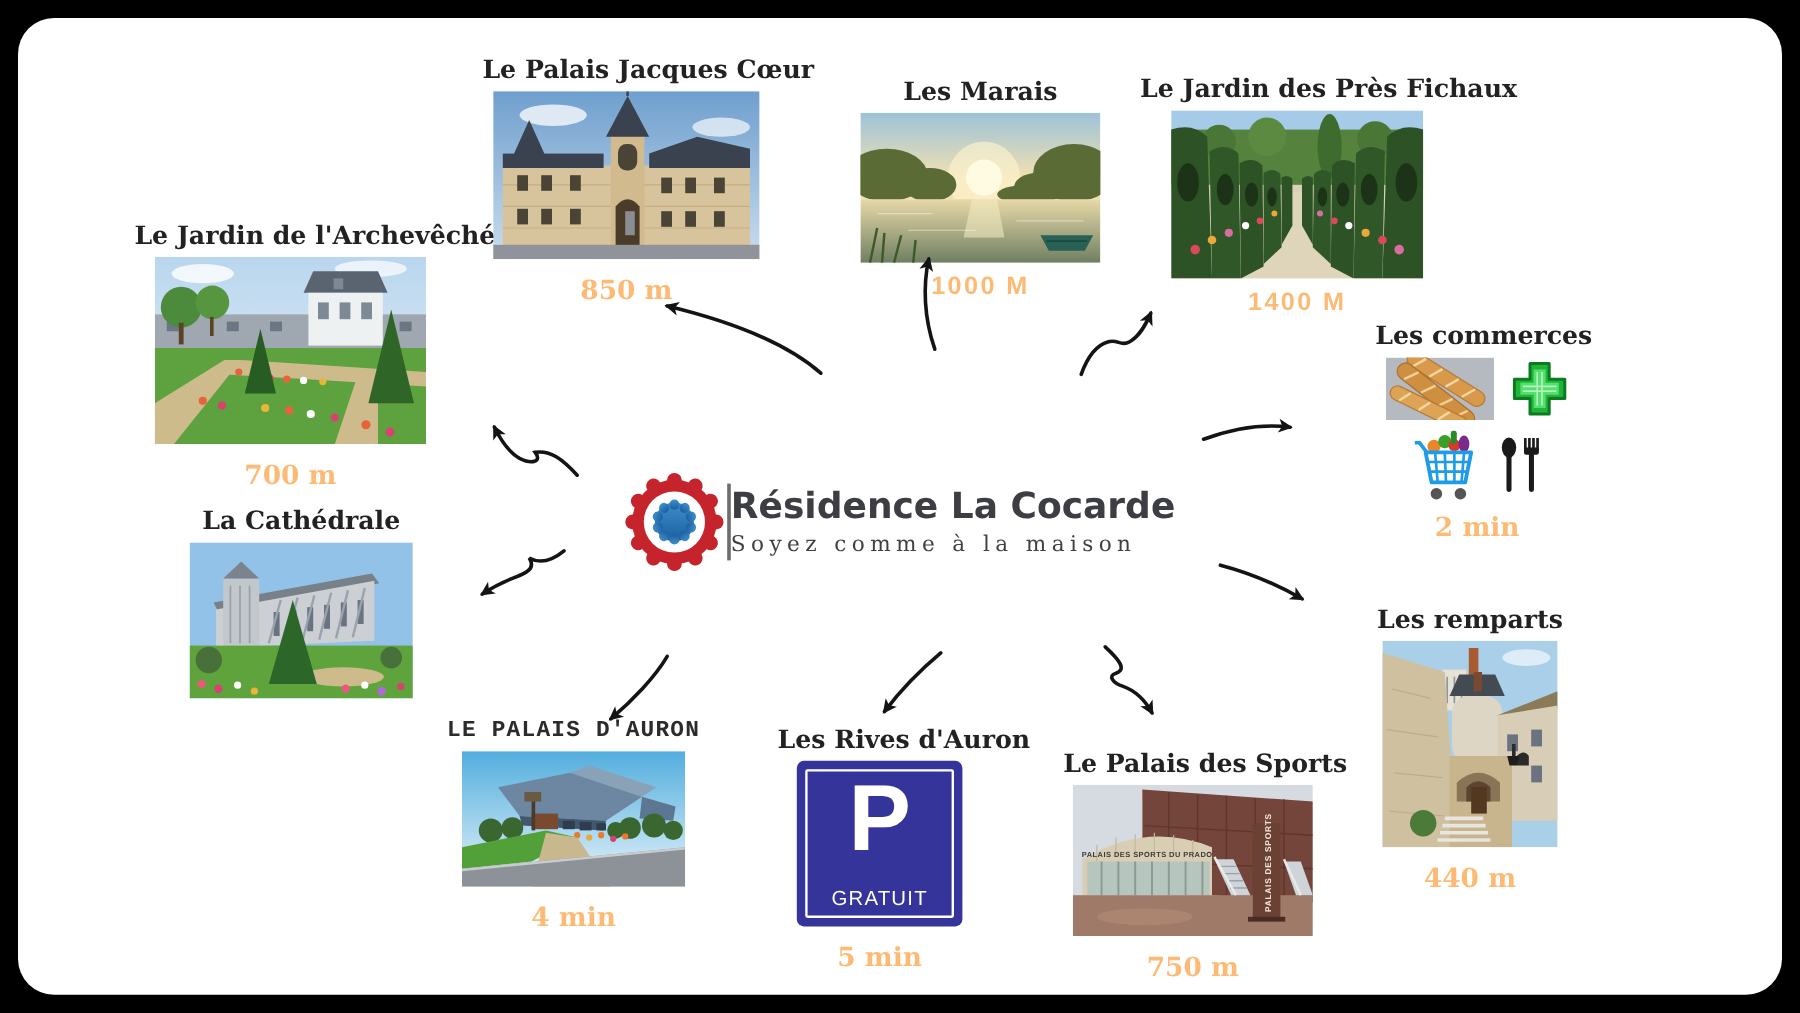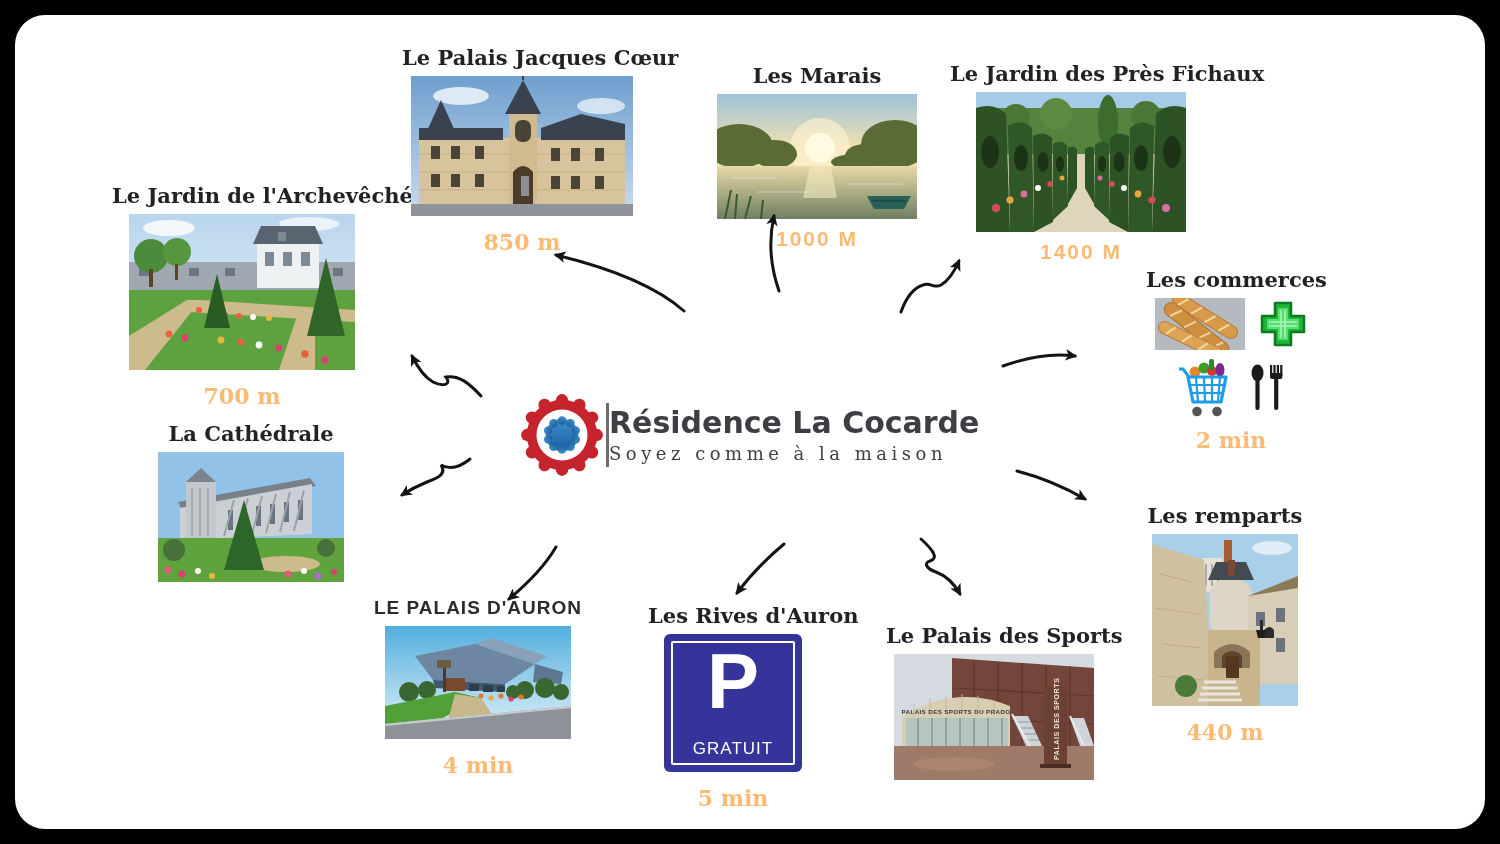"LE PALAIS D'AURON" .loc-title.sans { font-family: Liberation Sans, sans-serif -> Liberation Mono, monospace }
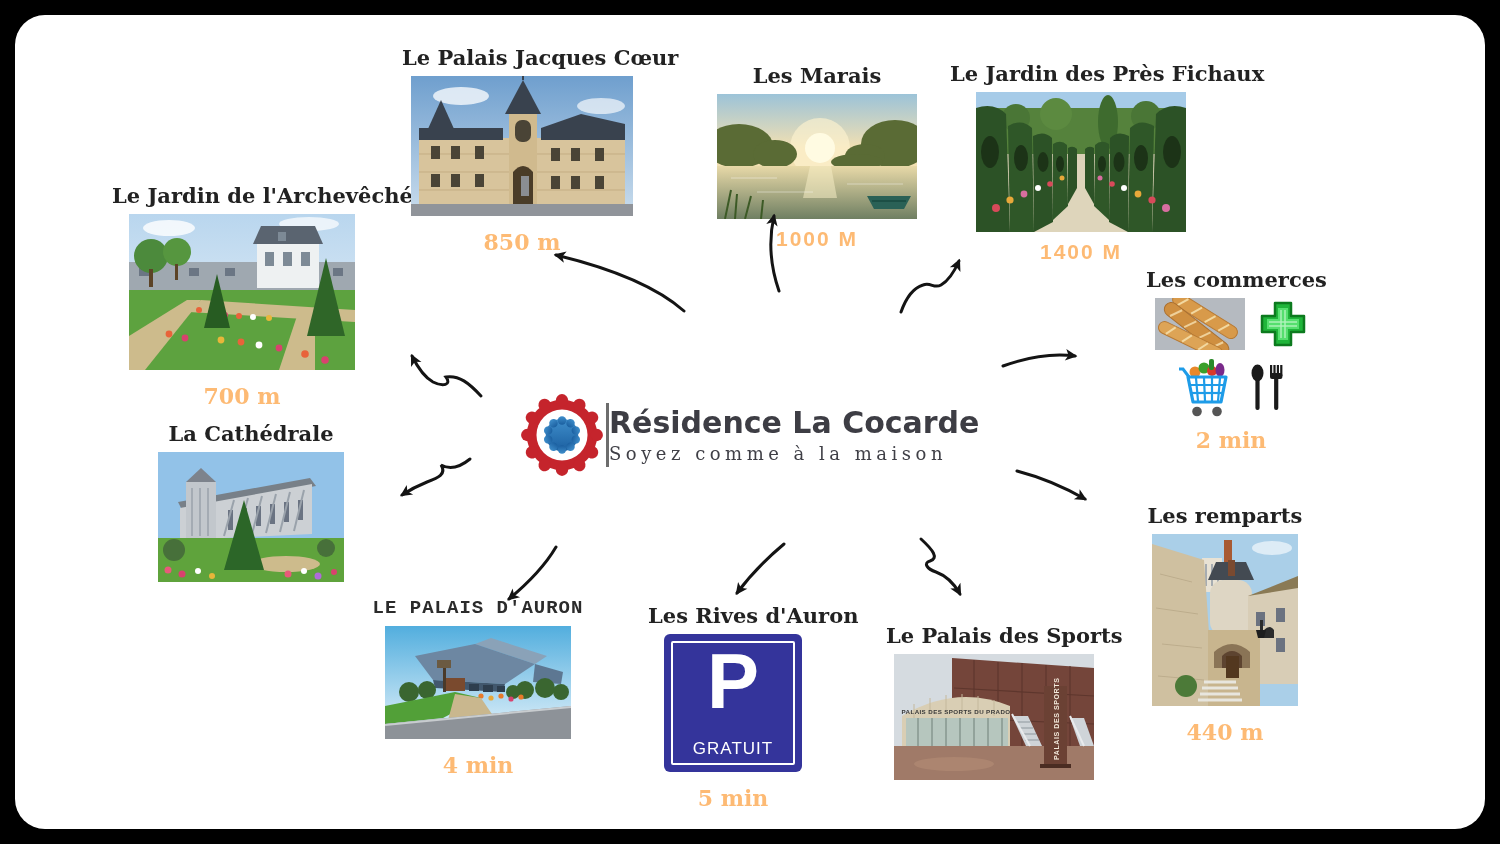"750 m" div.loc-dist { html: none -> <div>750 m</div> }
